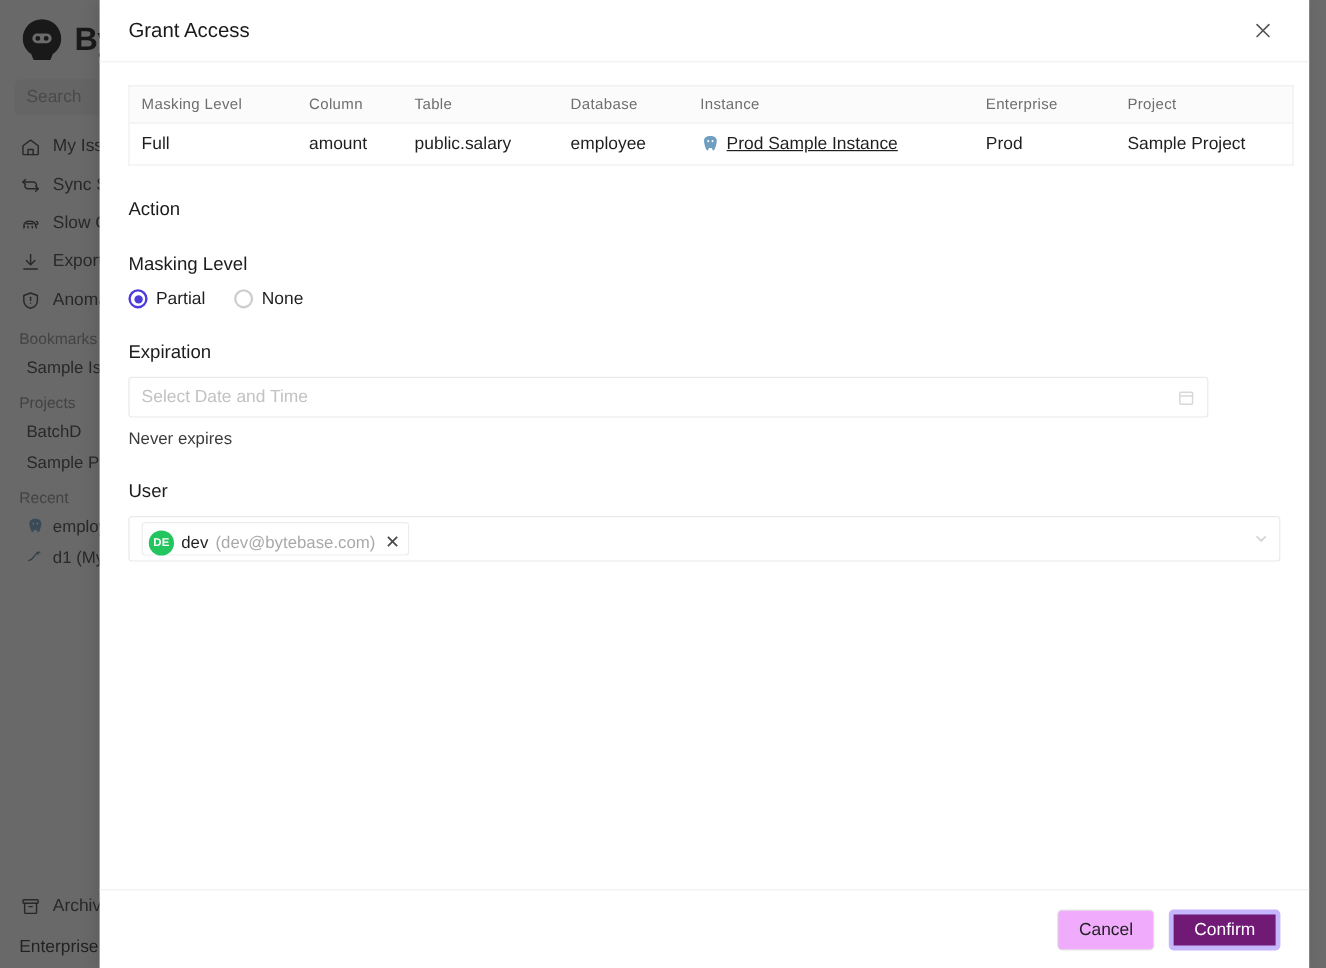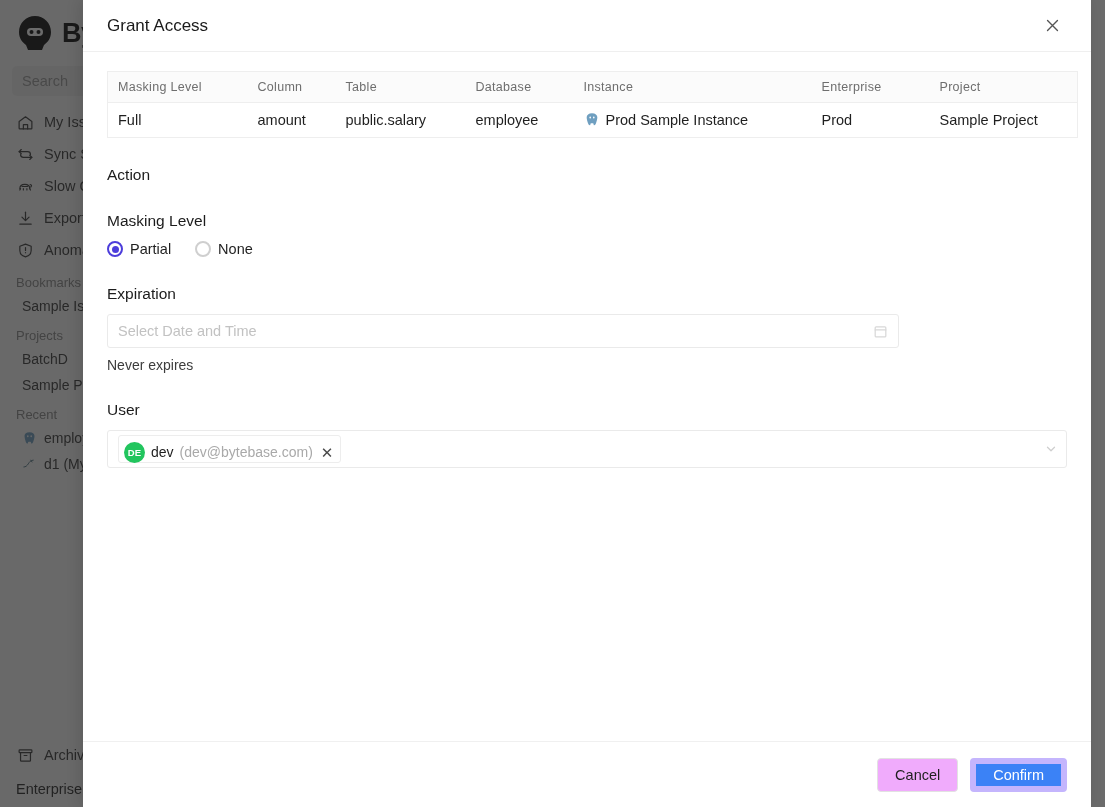"Prod Sample Instance" .cell-inline { text-decoration: none -> underline }
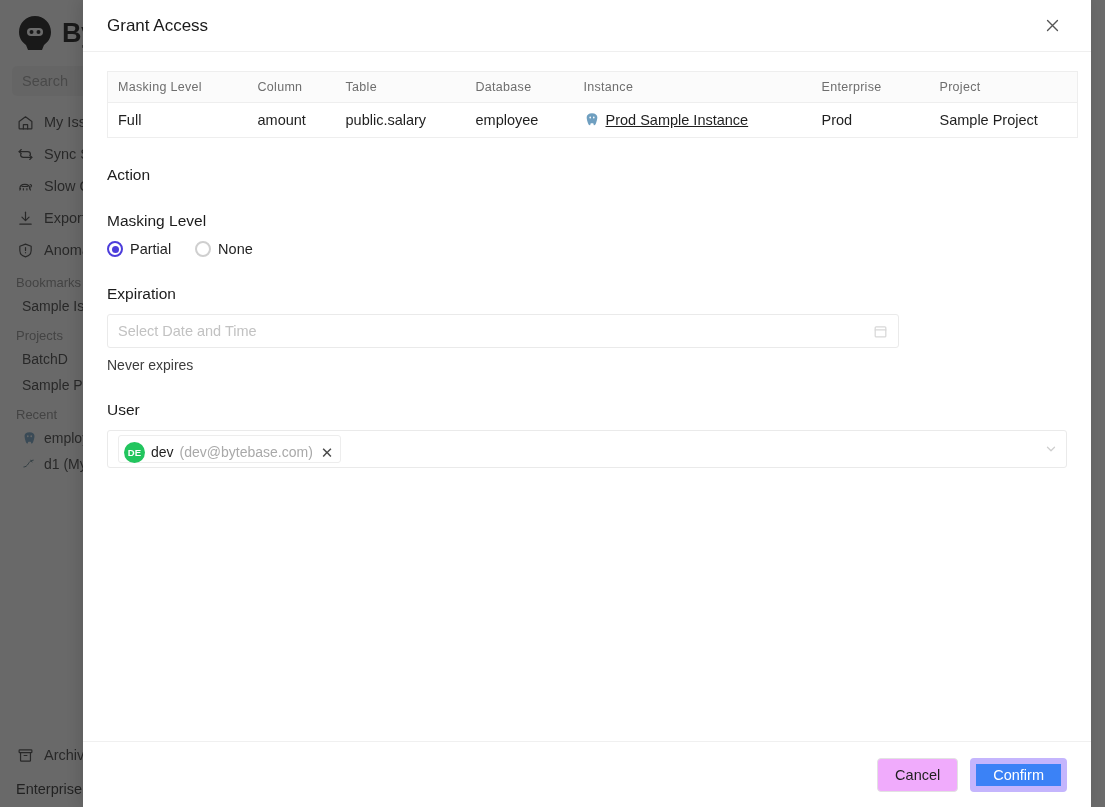"Select Date and Time" .date-input { width: 792px -> 900px }
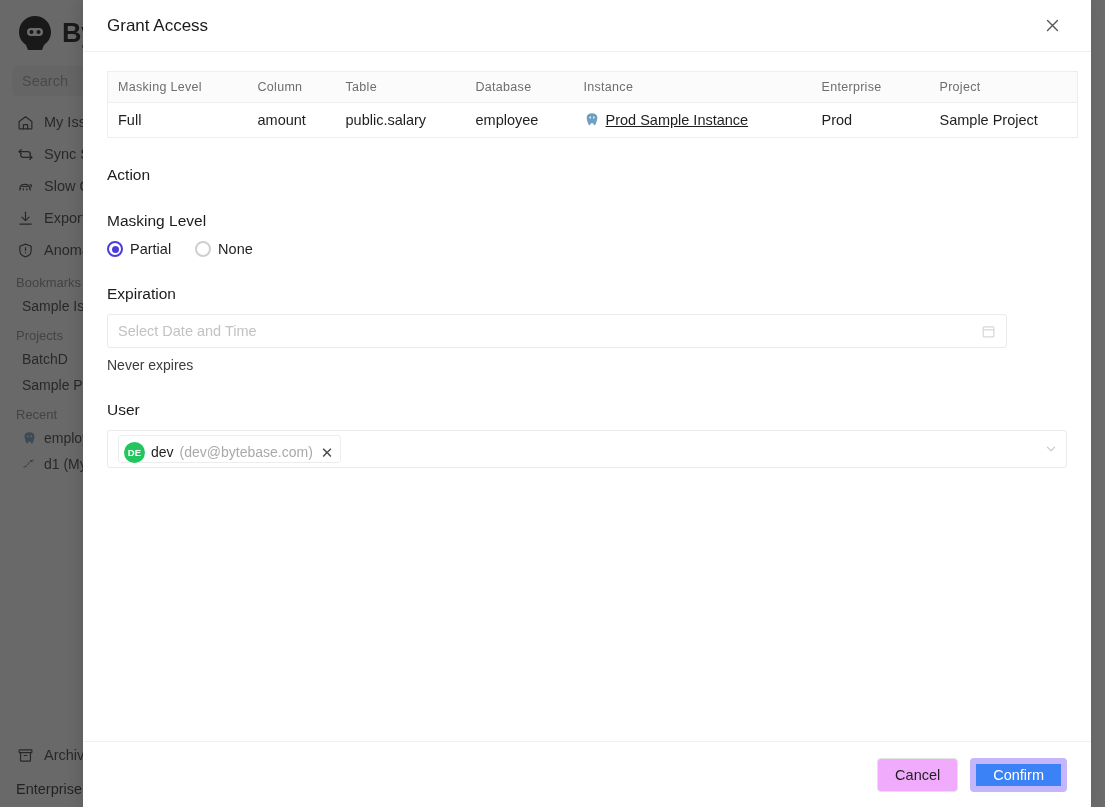"Confirm" .btn-primary { background: #3b82f6 -> #701a75; border: 6px solid #c4b5fd -> 4px solid #c4b5fd }
